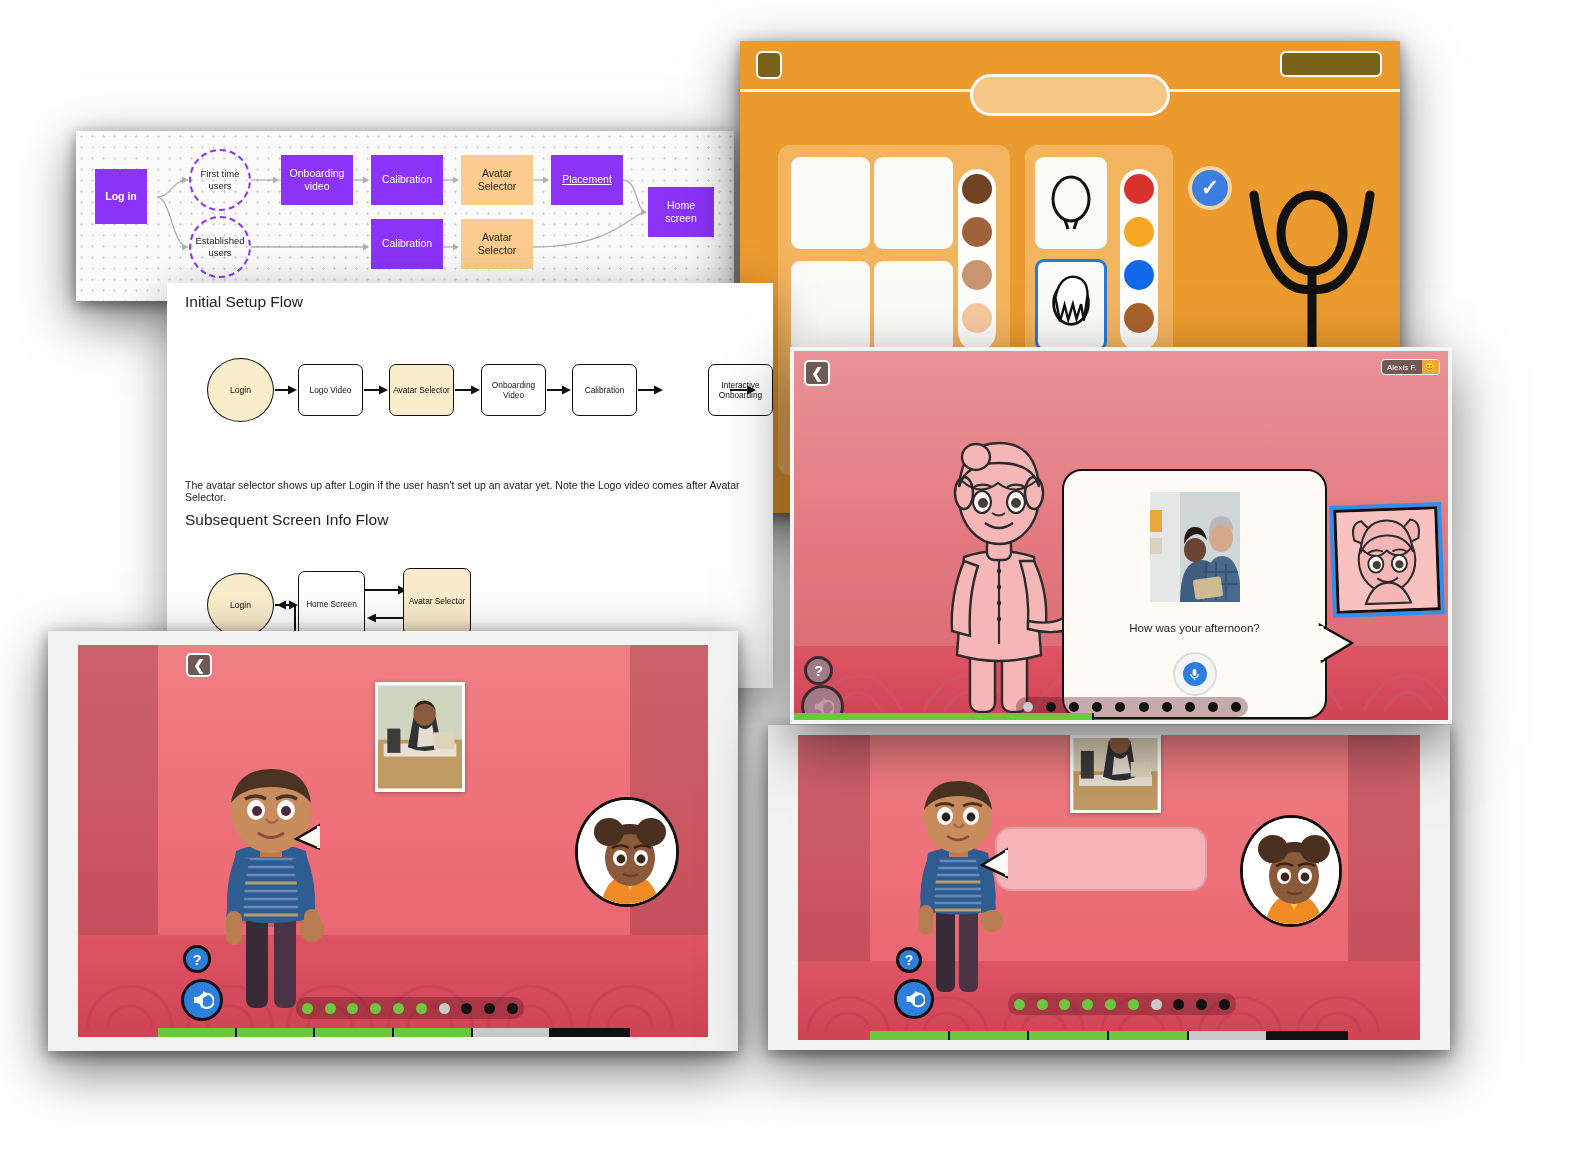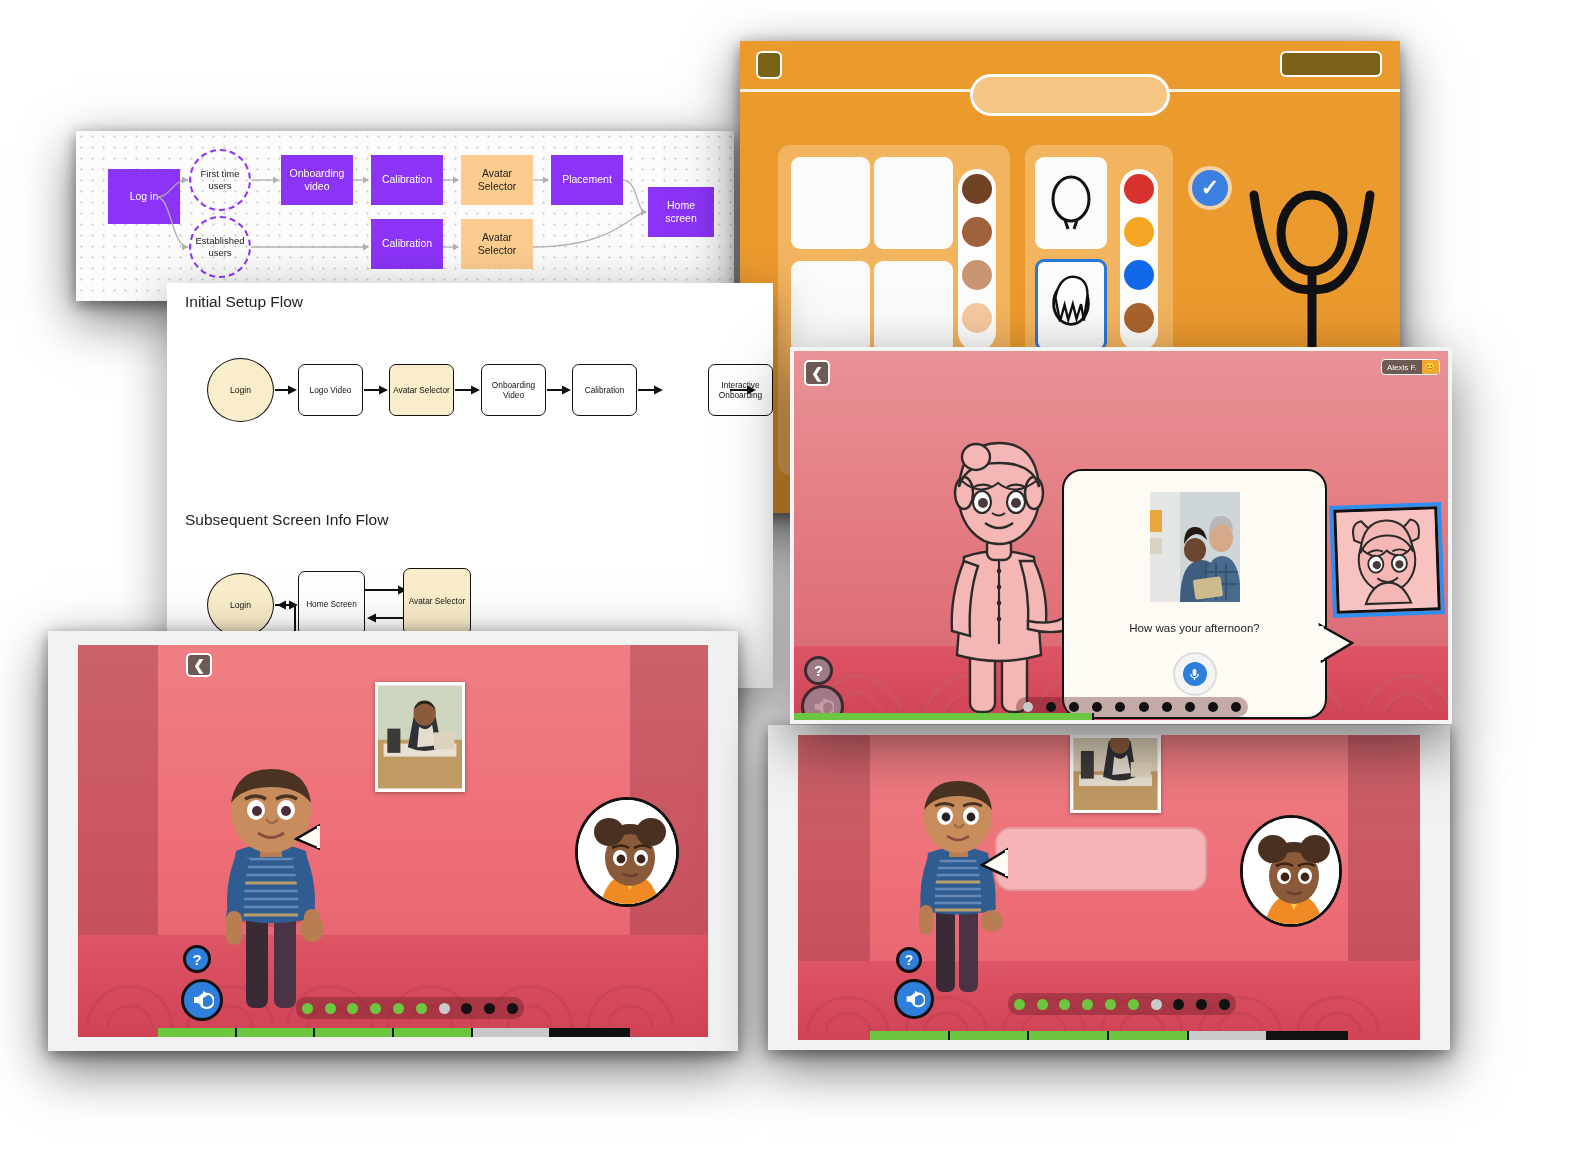"Placement" div.fbox { text-decoration: none -> underline }
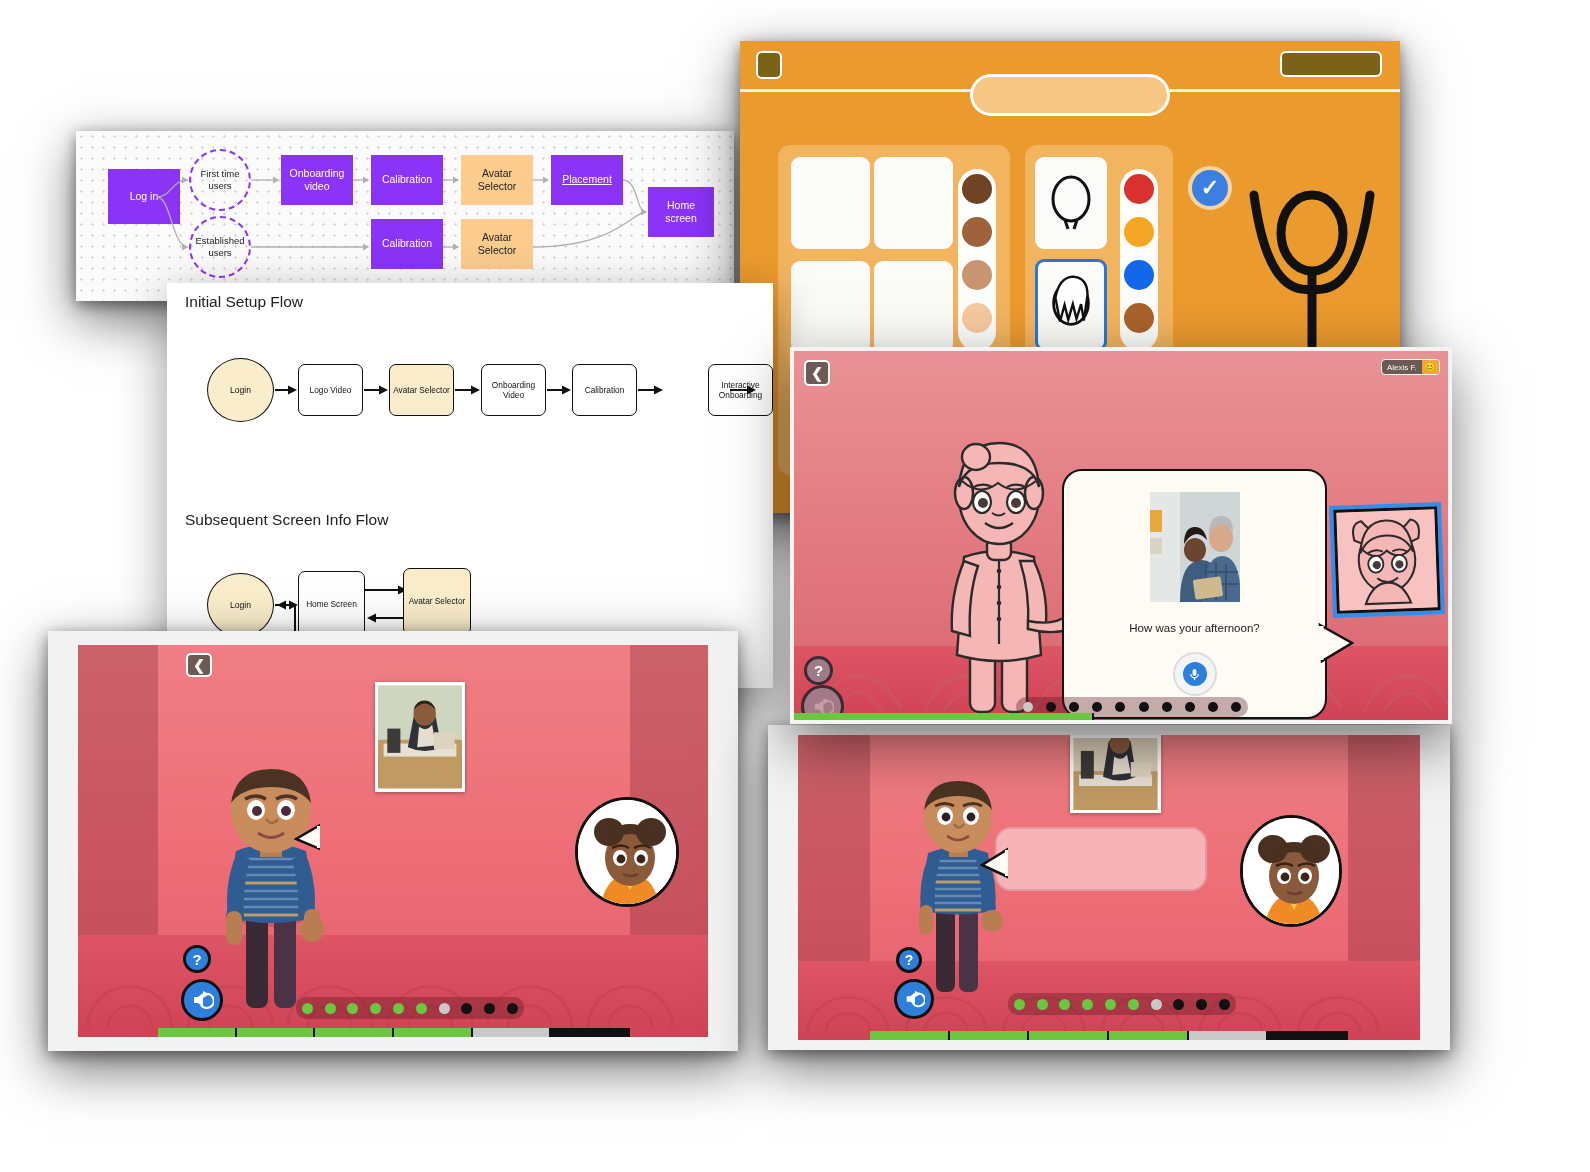"Log in" div.fbox { font-weight: none -> bold; left: 32px -> 19px; width: 72px -> 52px }
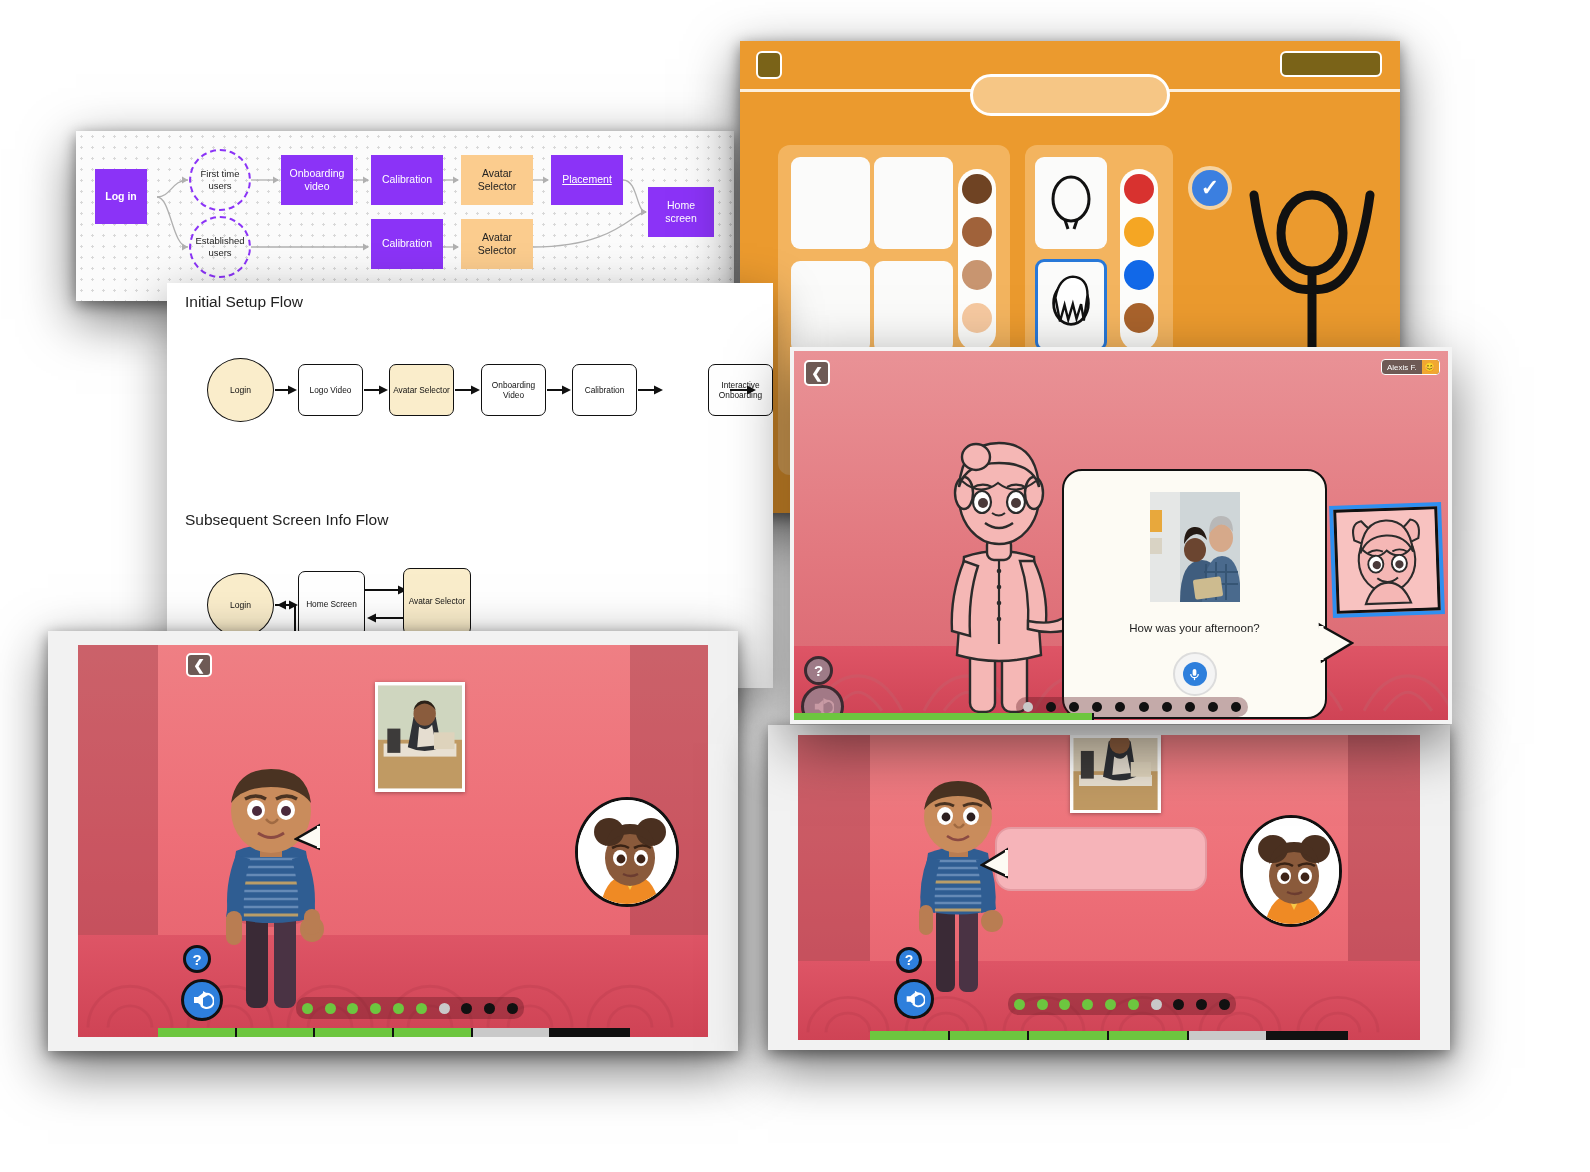"The avatar selector shows up" div.doc-p { html: none -> <div>The avatar selector shows up after Login if the user hasn't set up an avatar yet. Note the Logo video comes after Avatar Selector.</div> }
